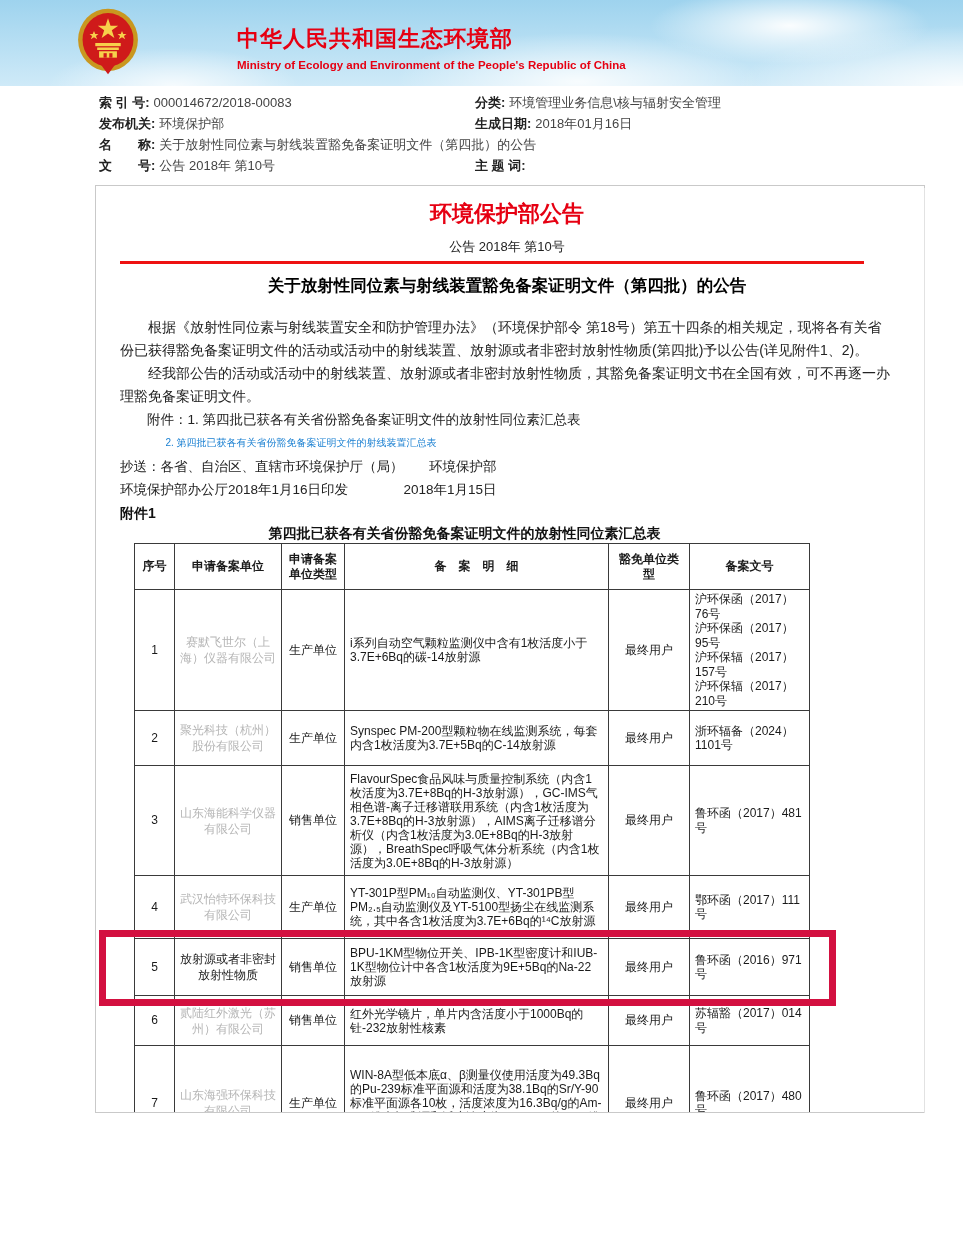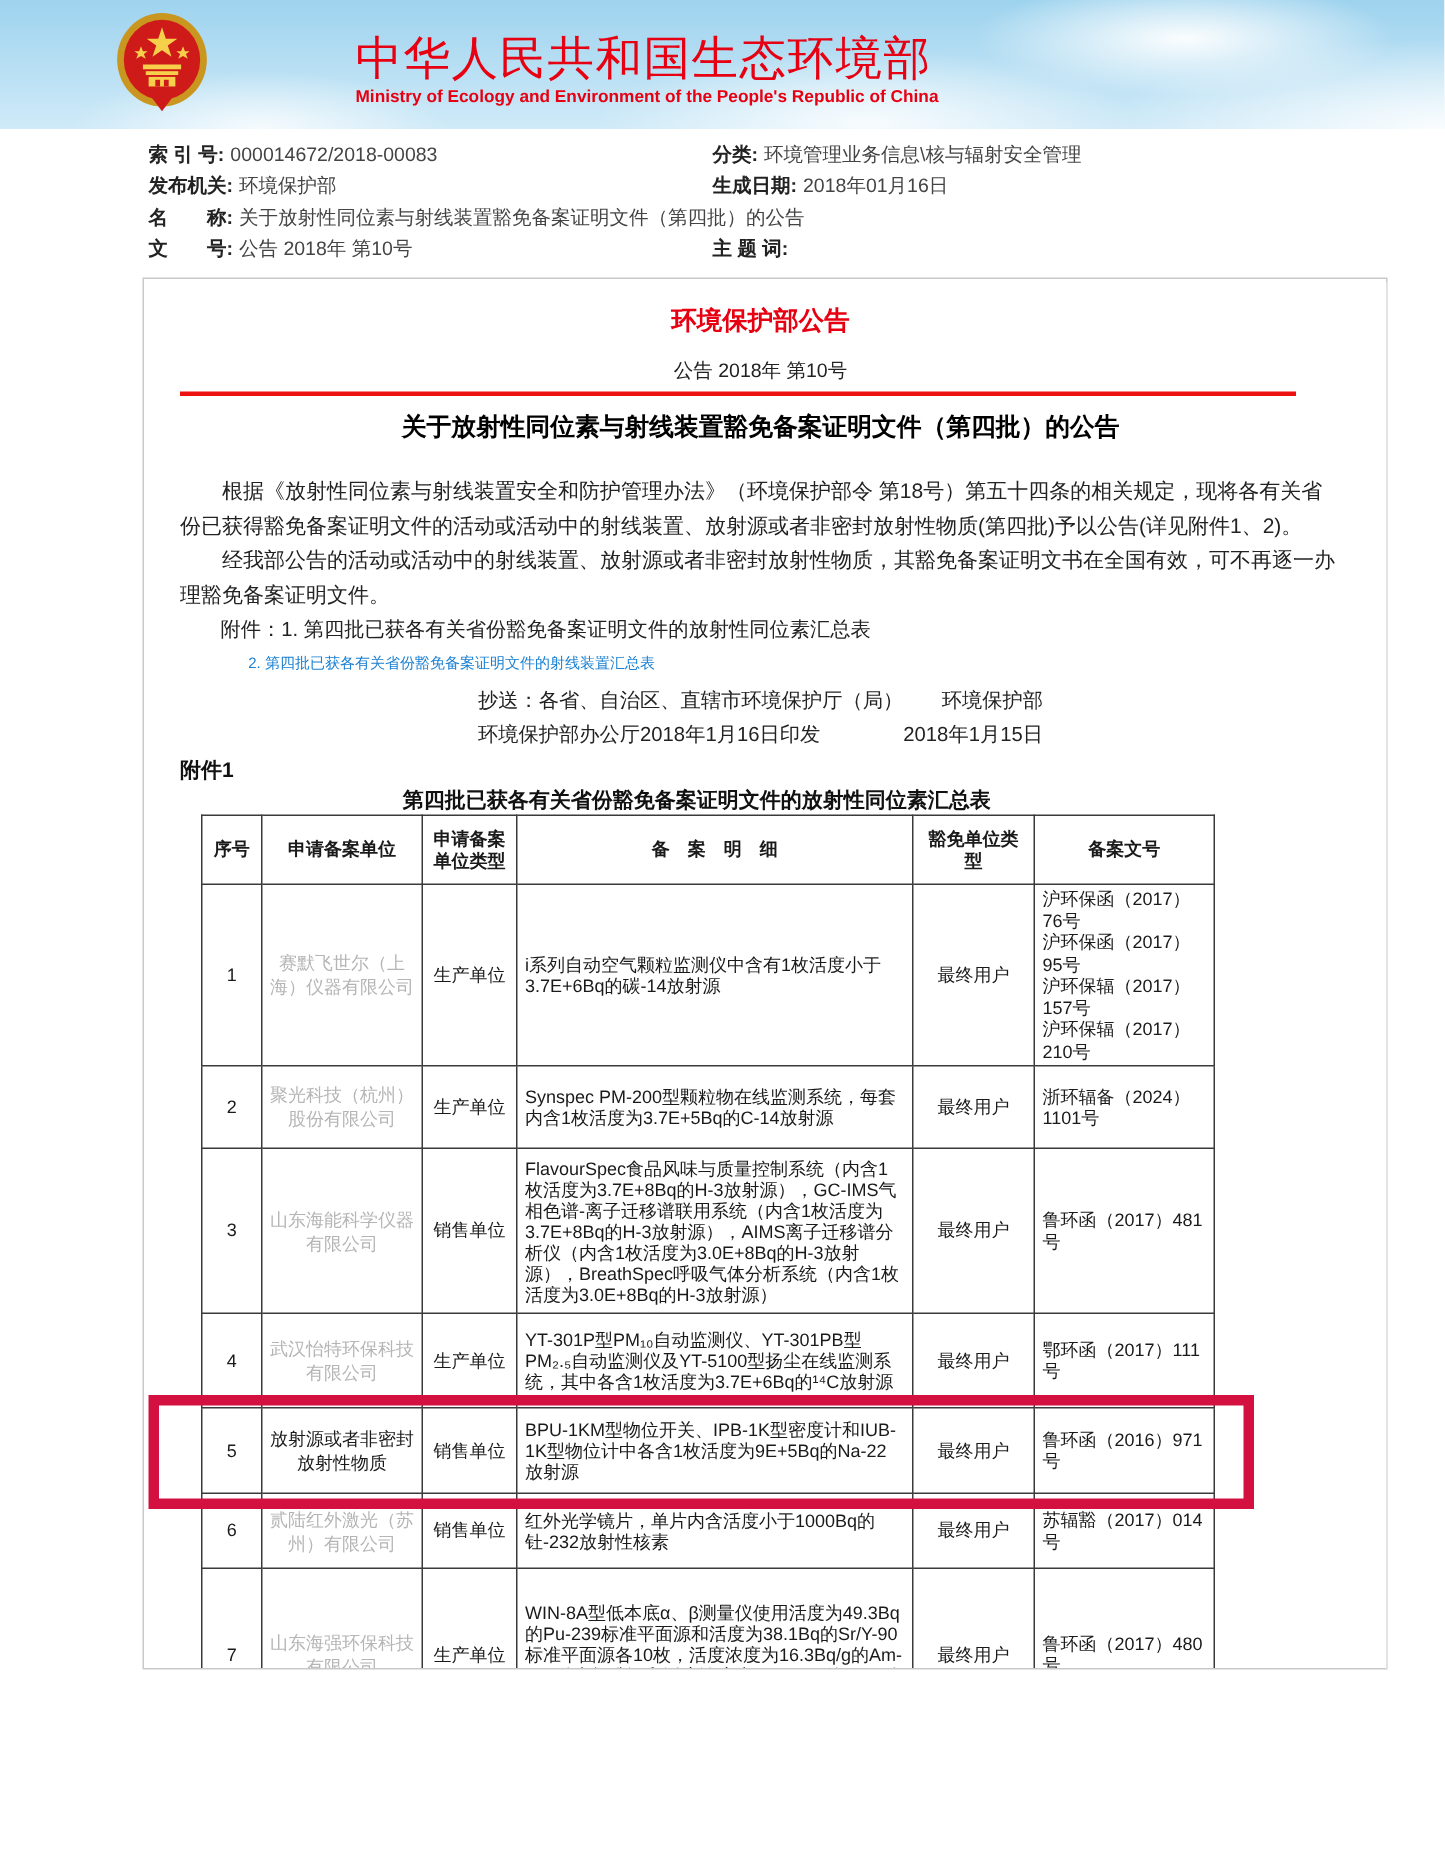"中华人民共和国生态环境部" .site-title-cn { font-size: 31px -> 22px; font-weight: normal -> bold }
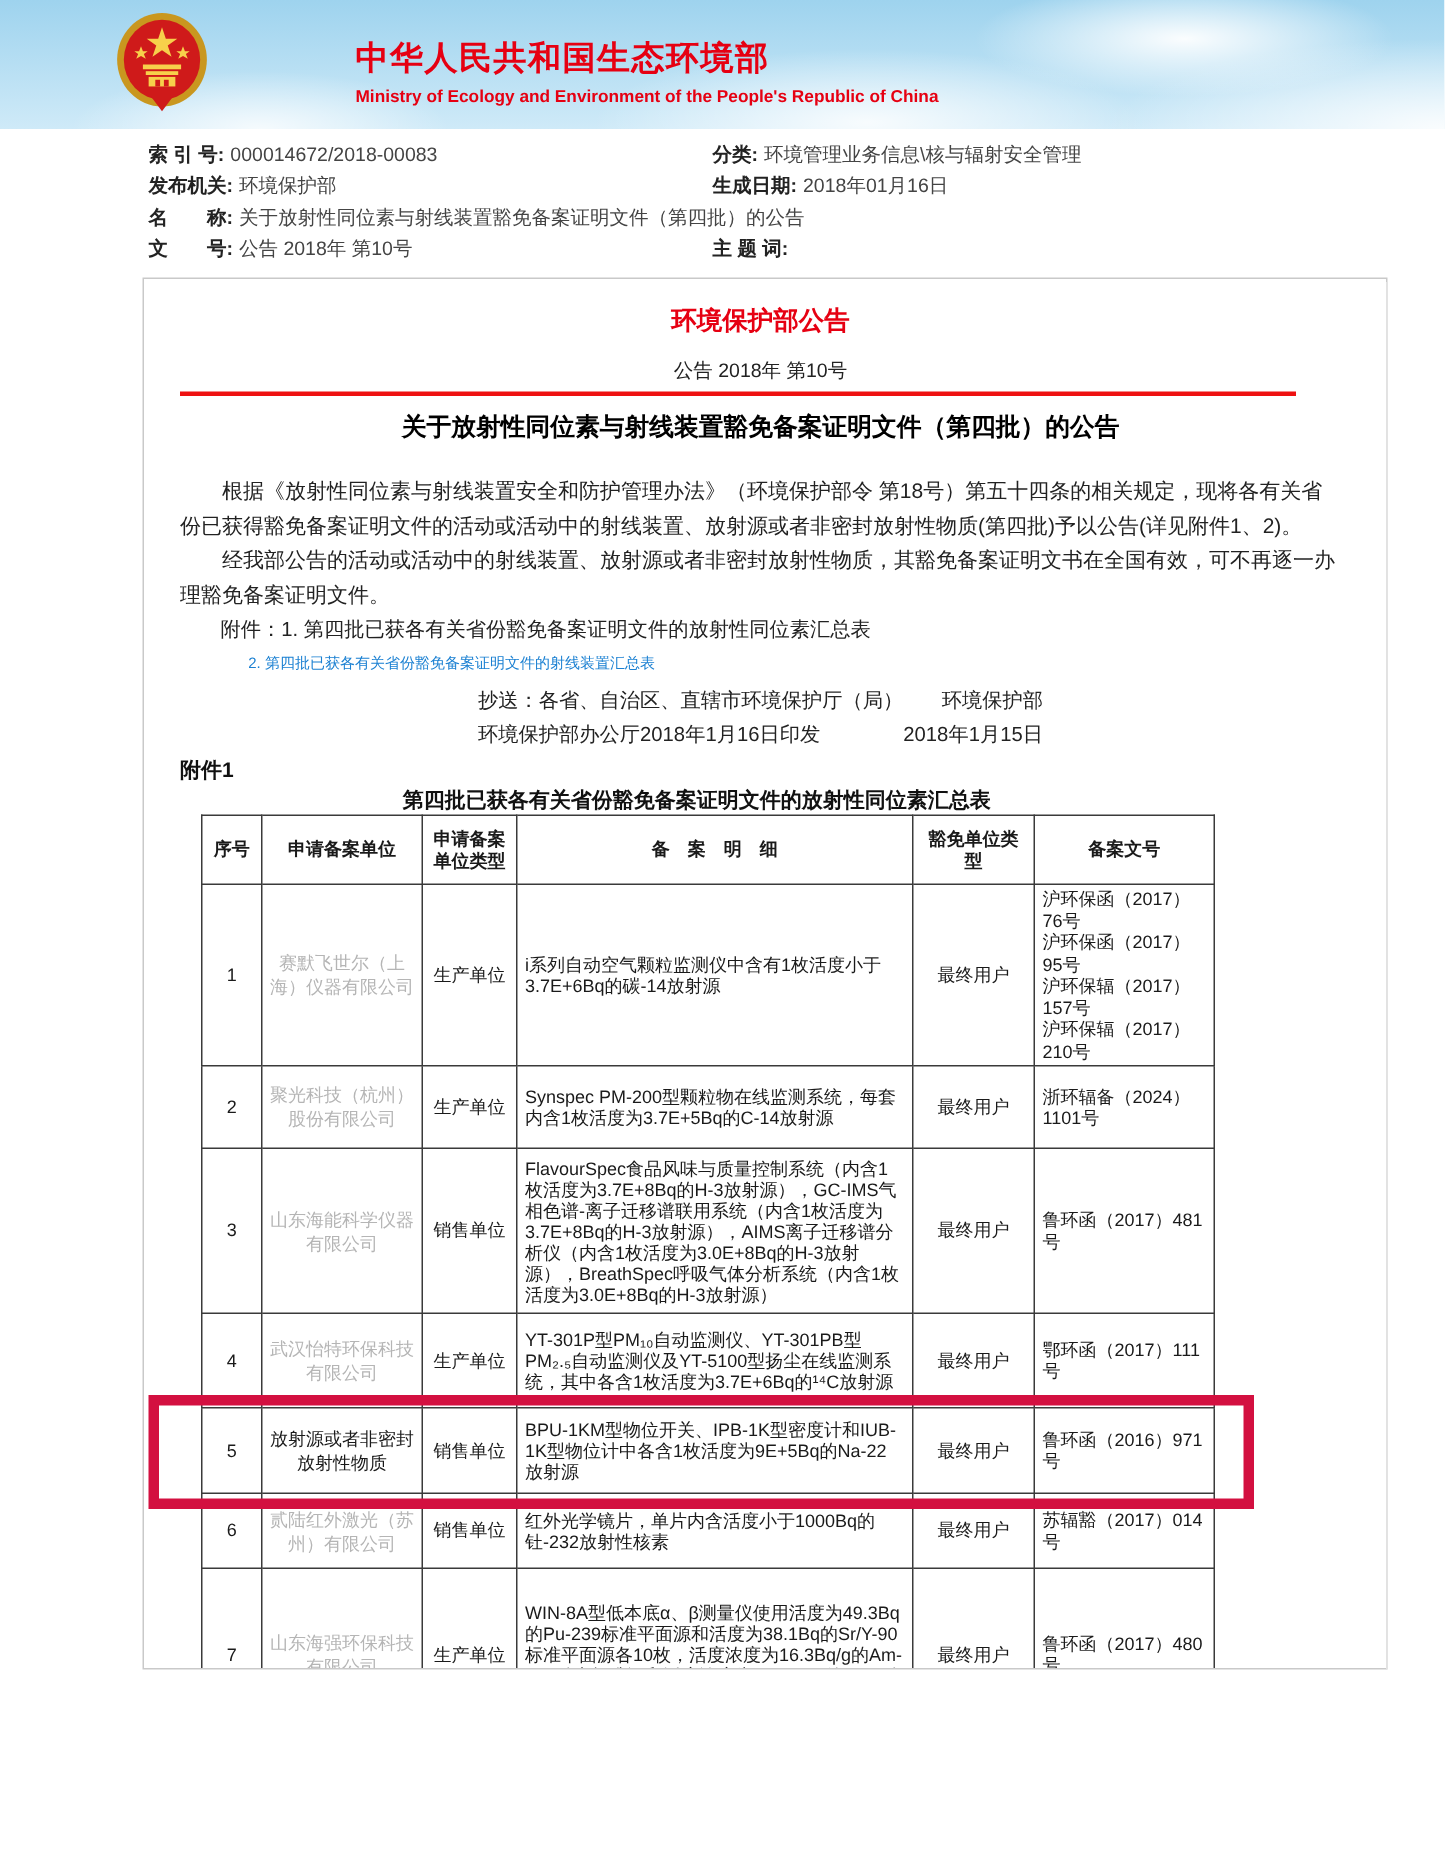"环境保护部公告" .doc-title { font-size: 17px -> 22px }
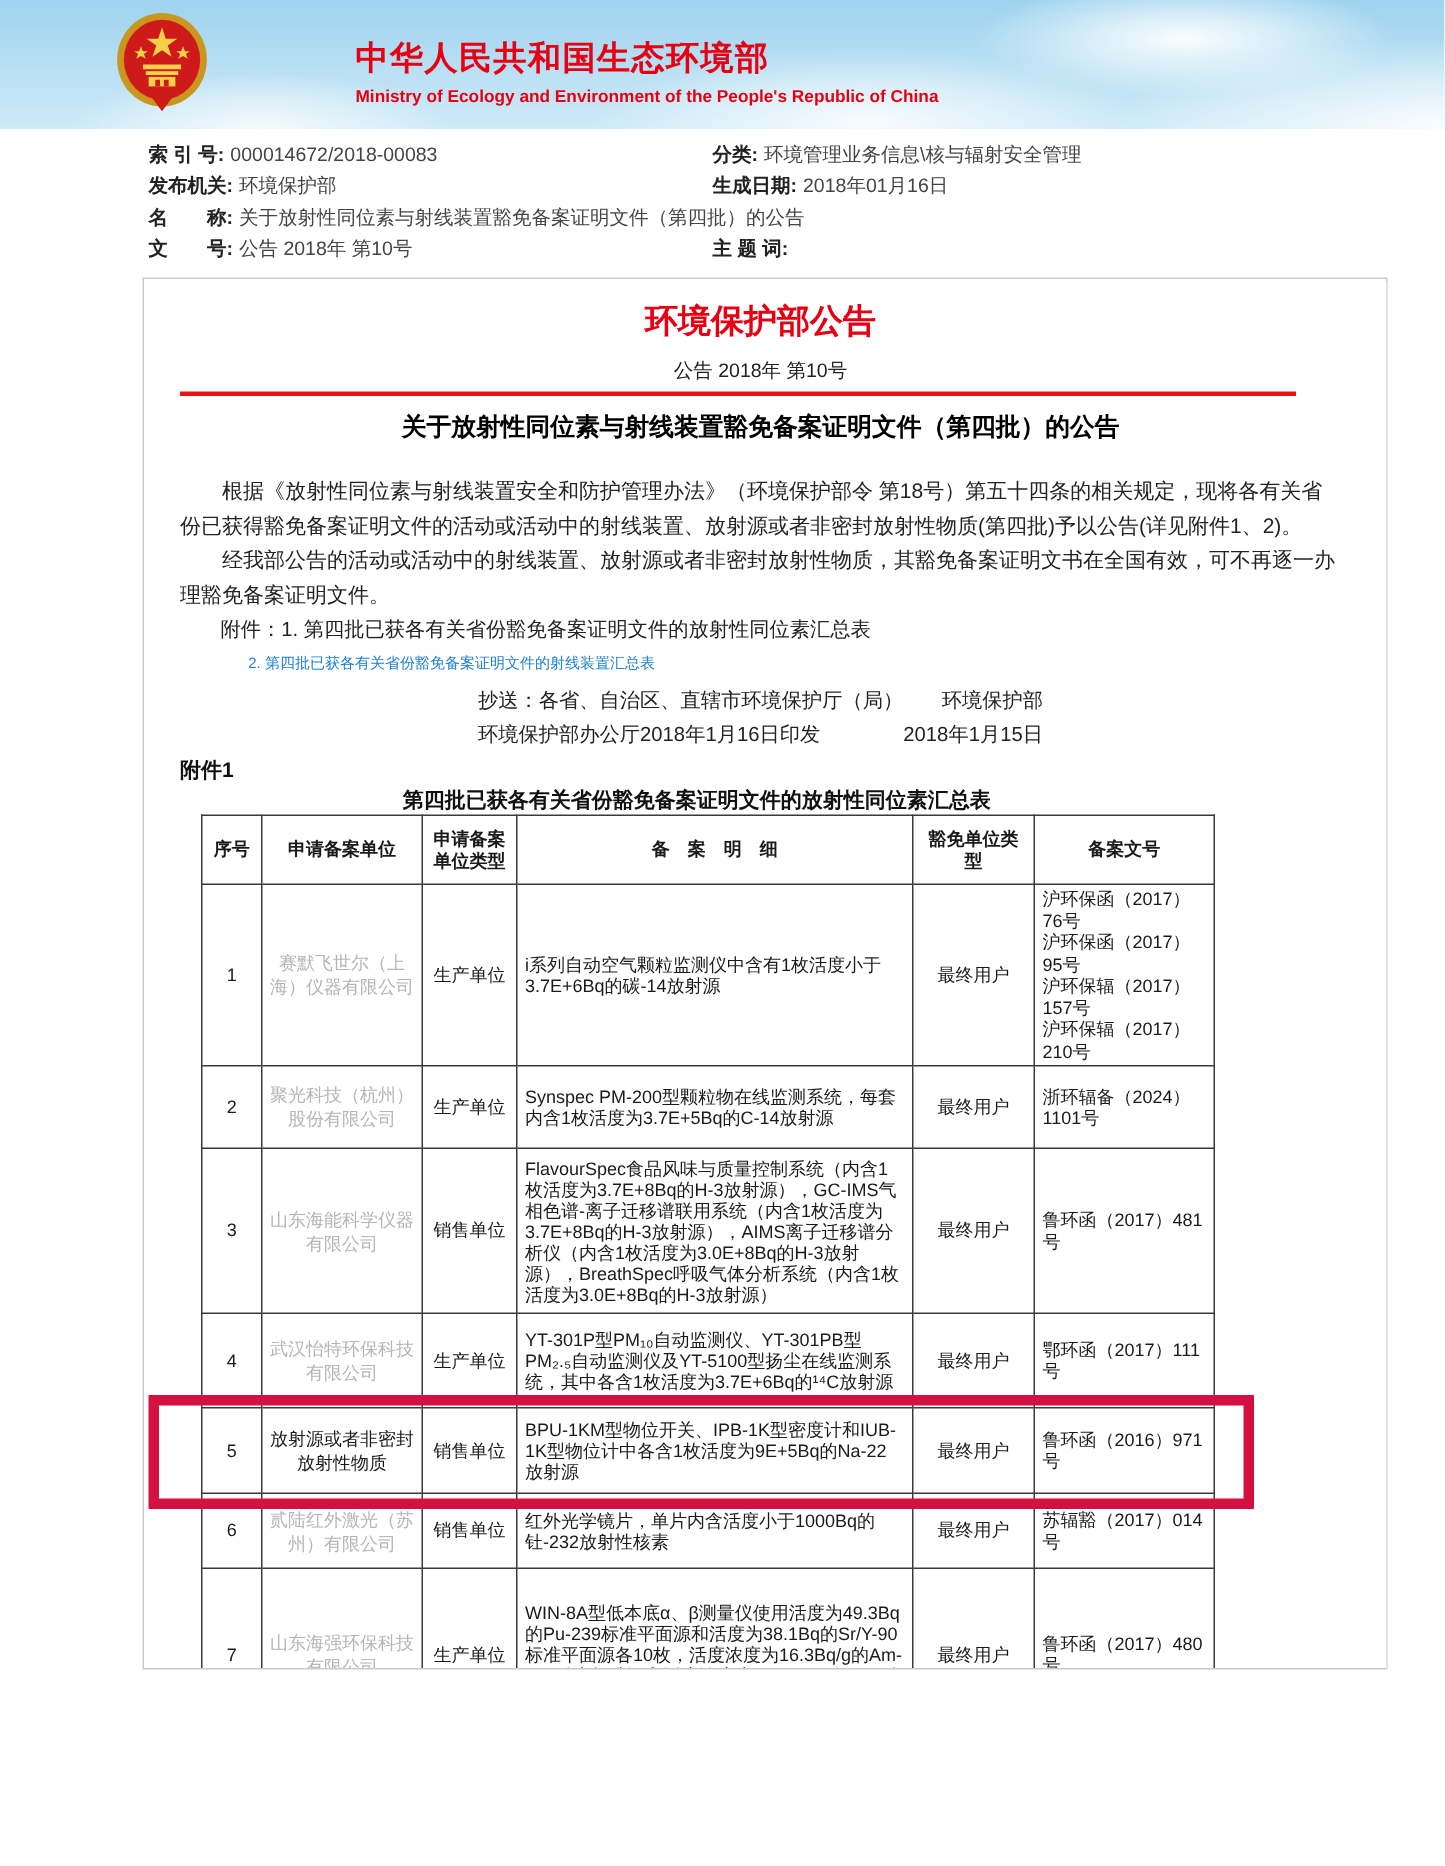"抄送：各省、自治区、直辖市环境保护厅（局）" .cc-row { justify-content: center -> flex-start }
